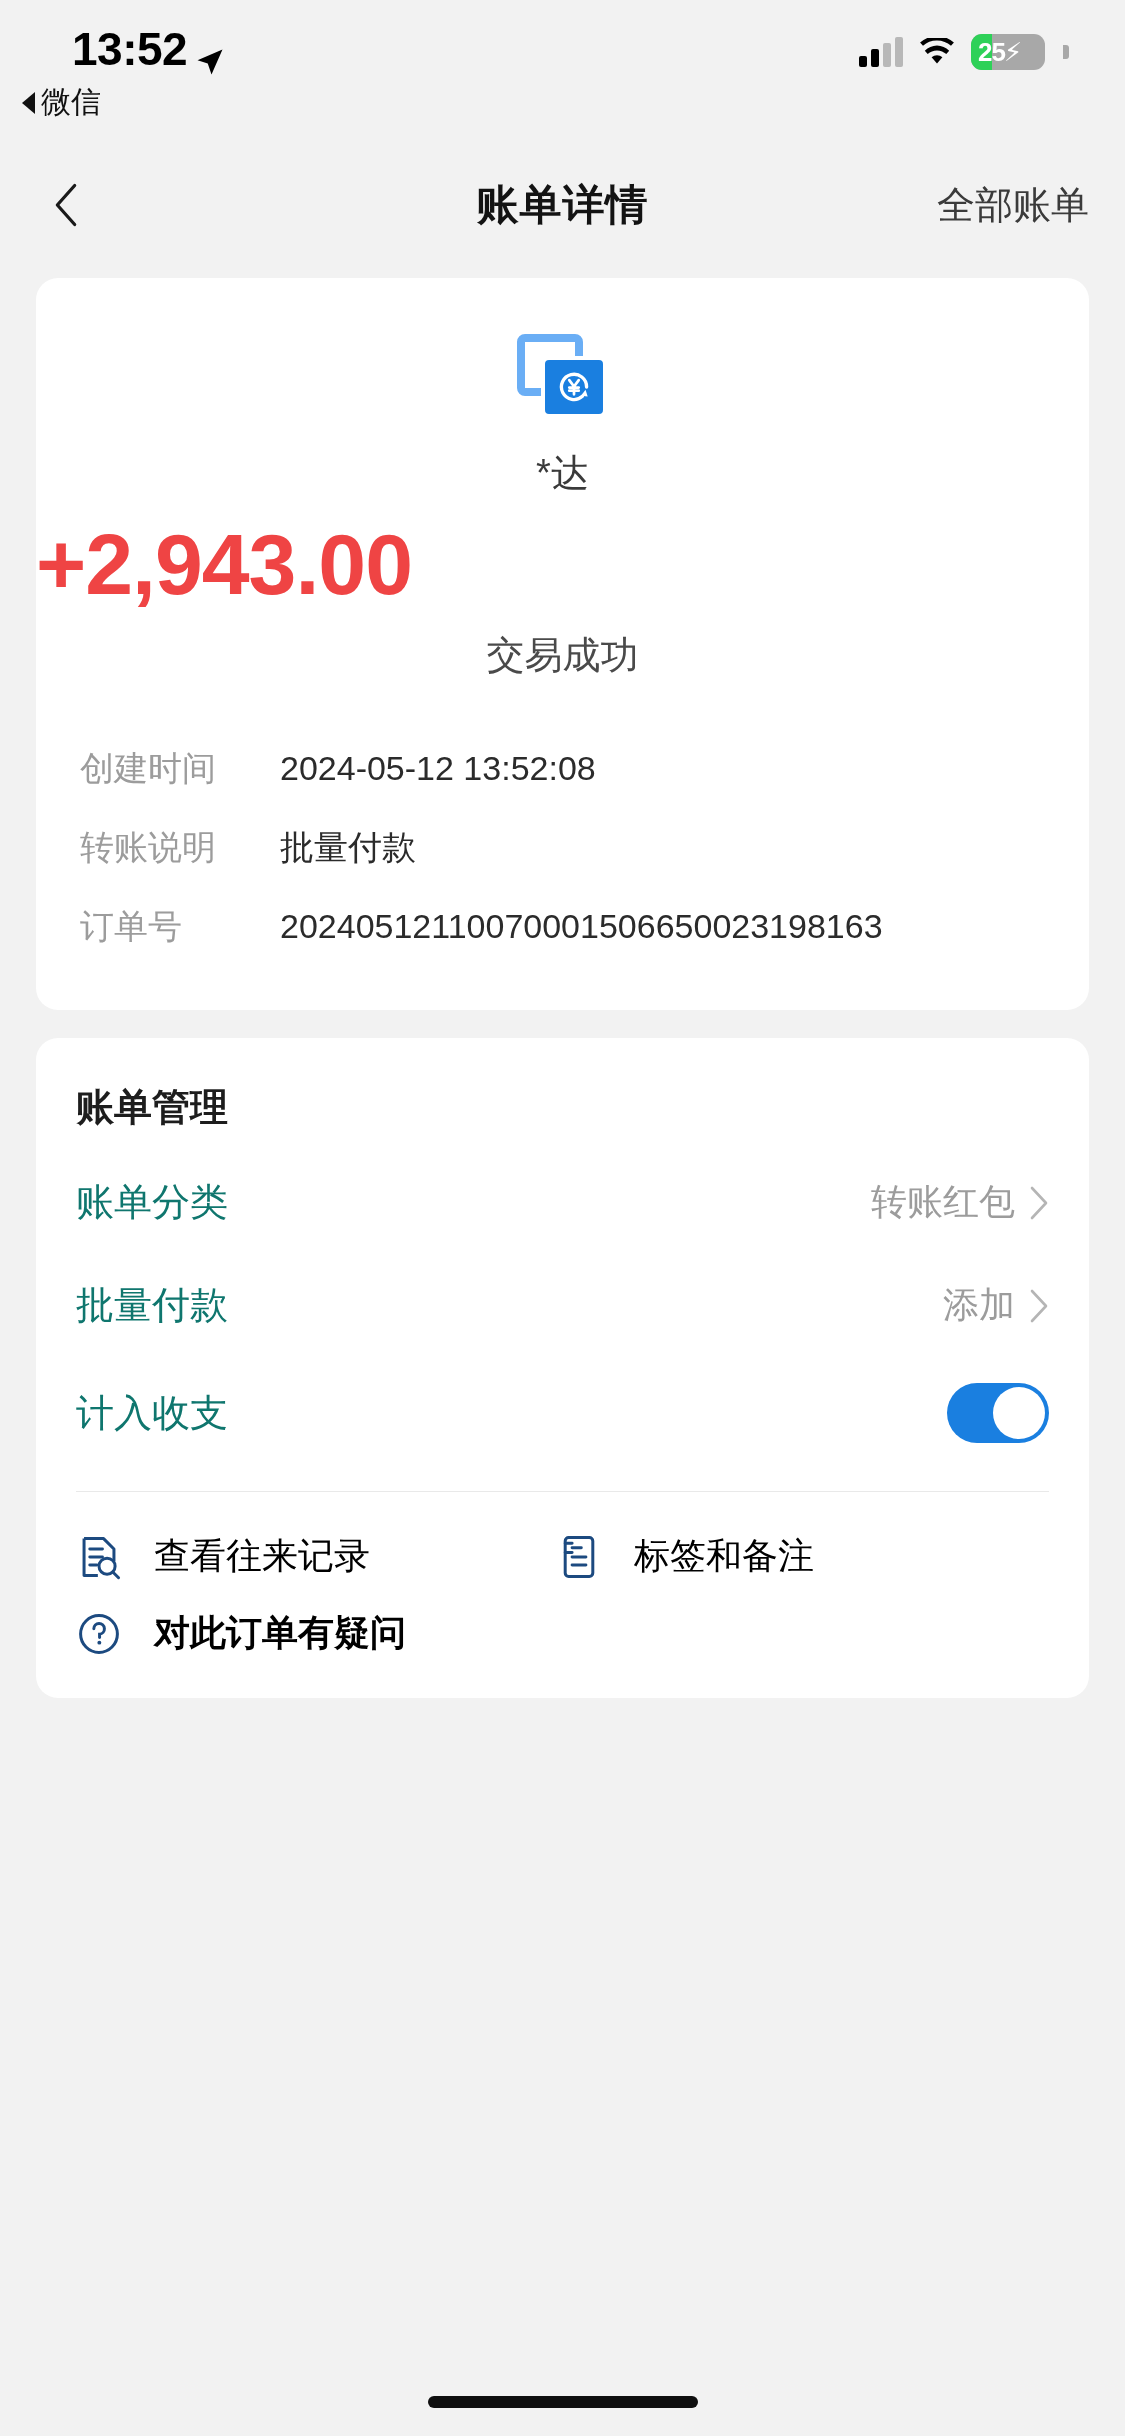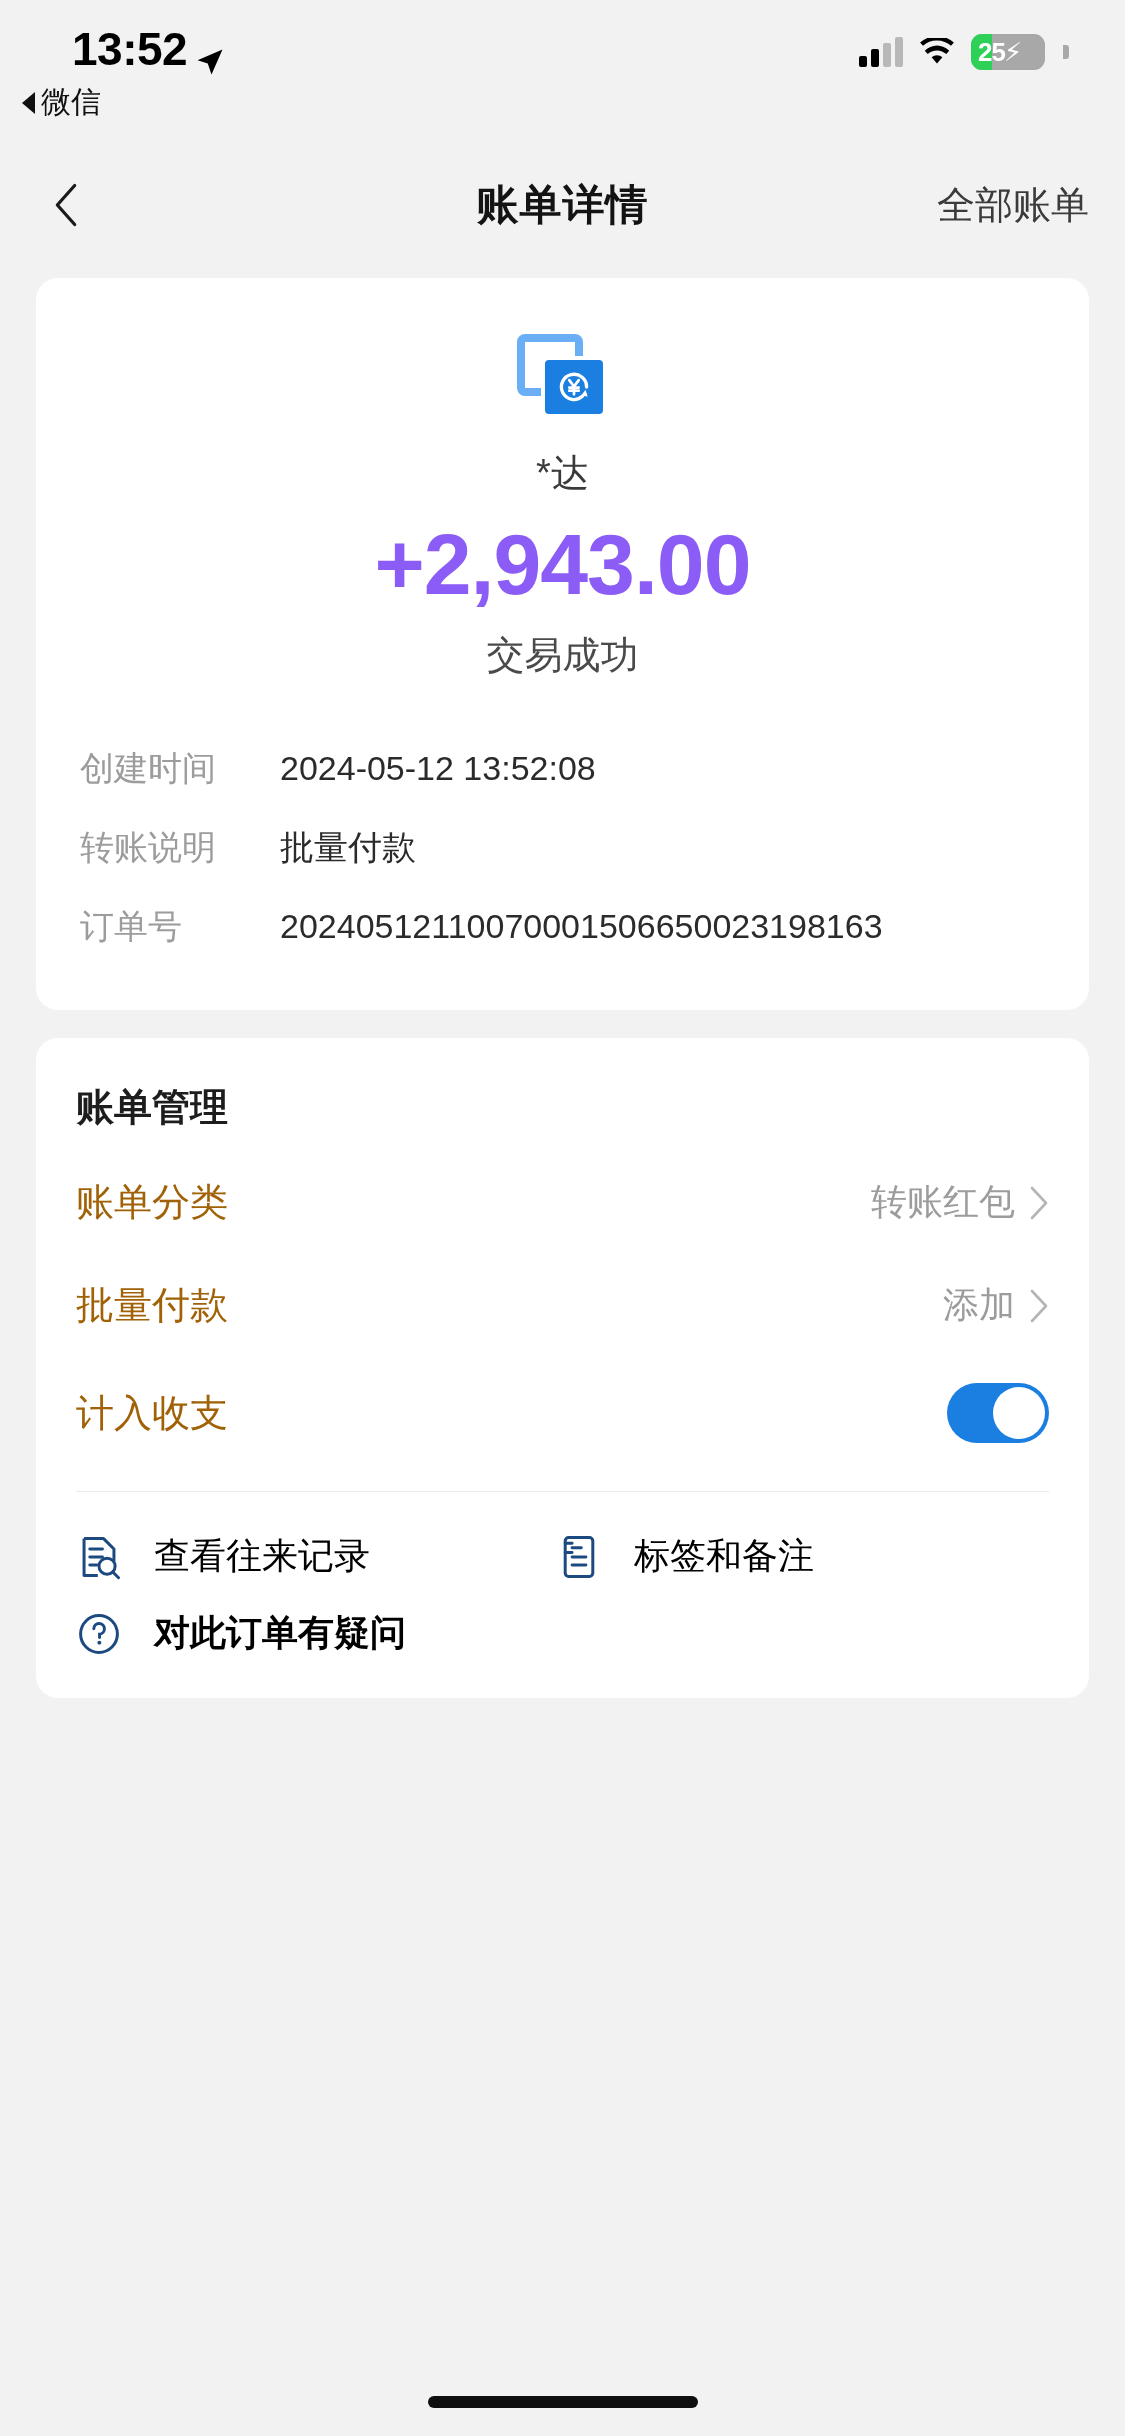"+2,943.00" .amount { color: #8b5cf6 -> #ef4444; text-align: center -> left }
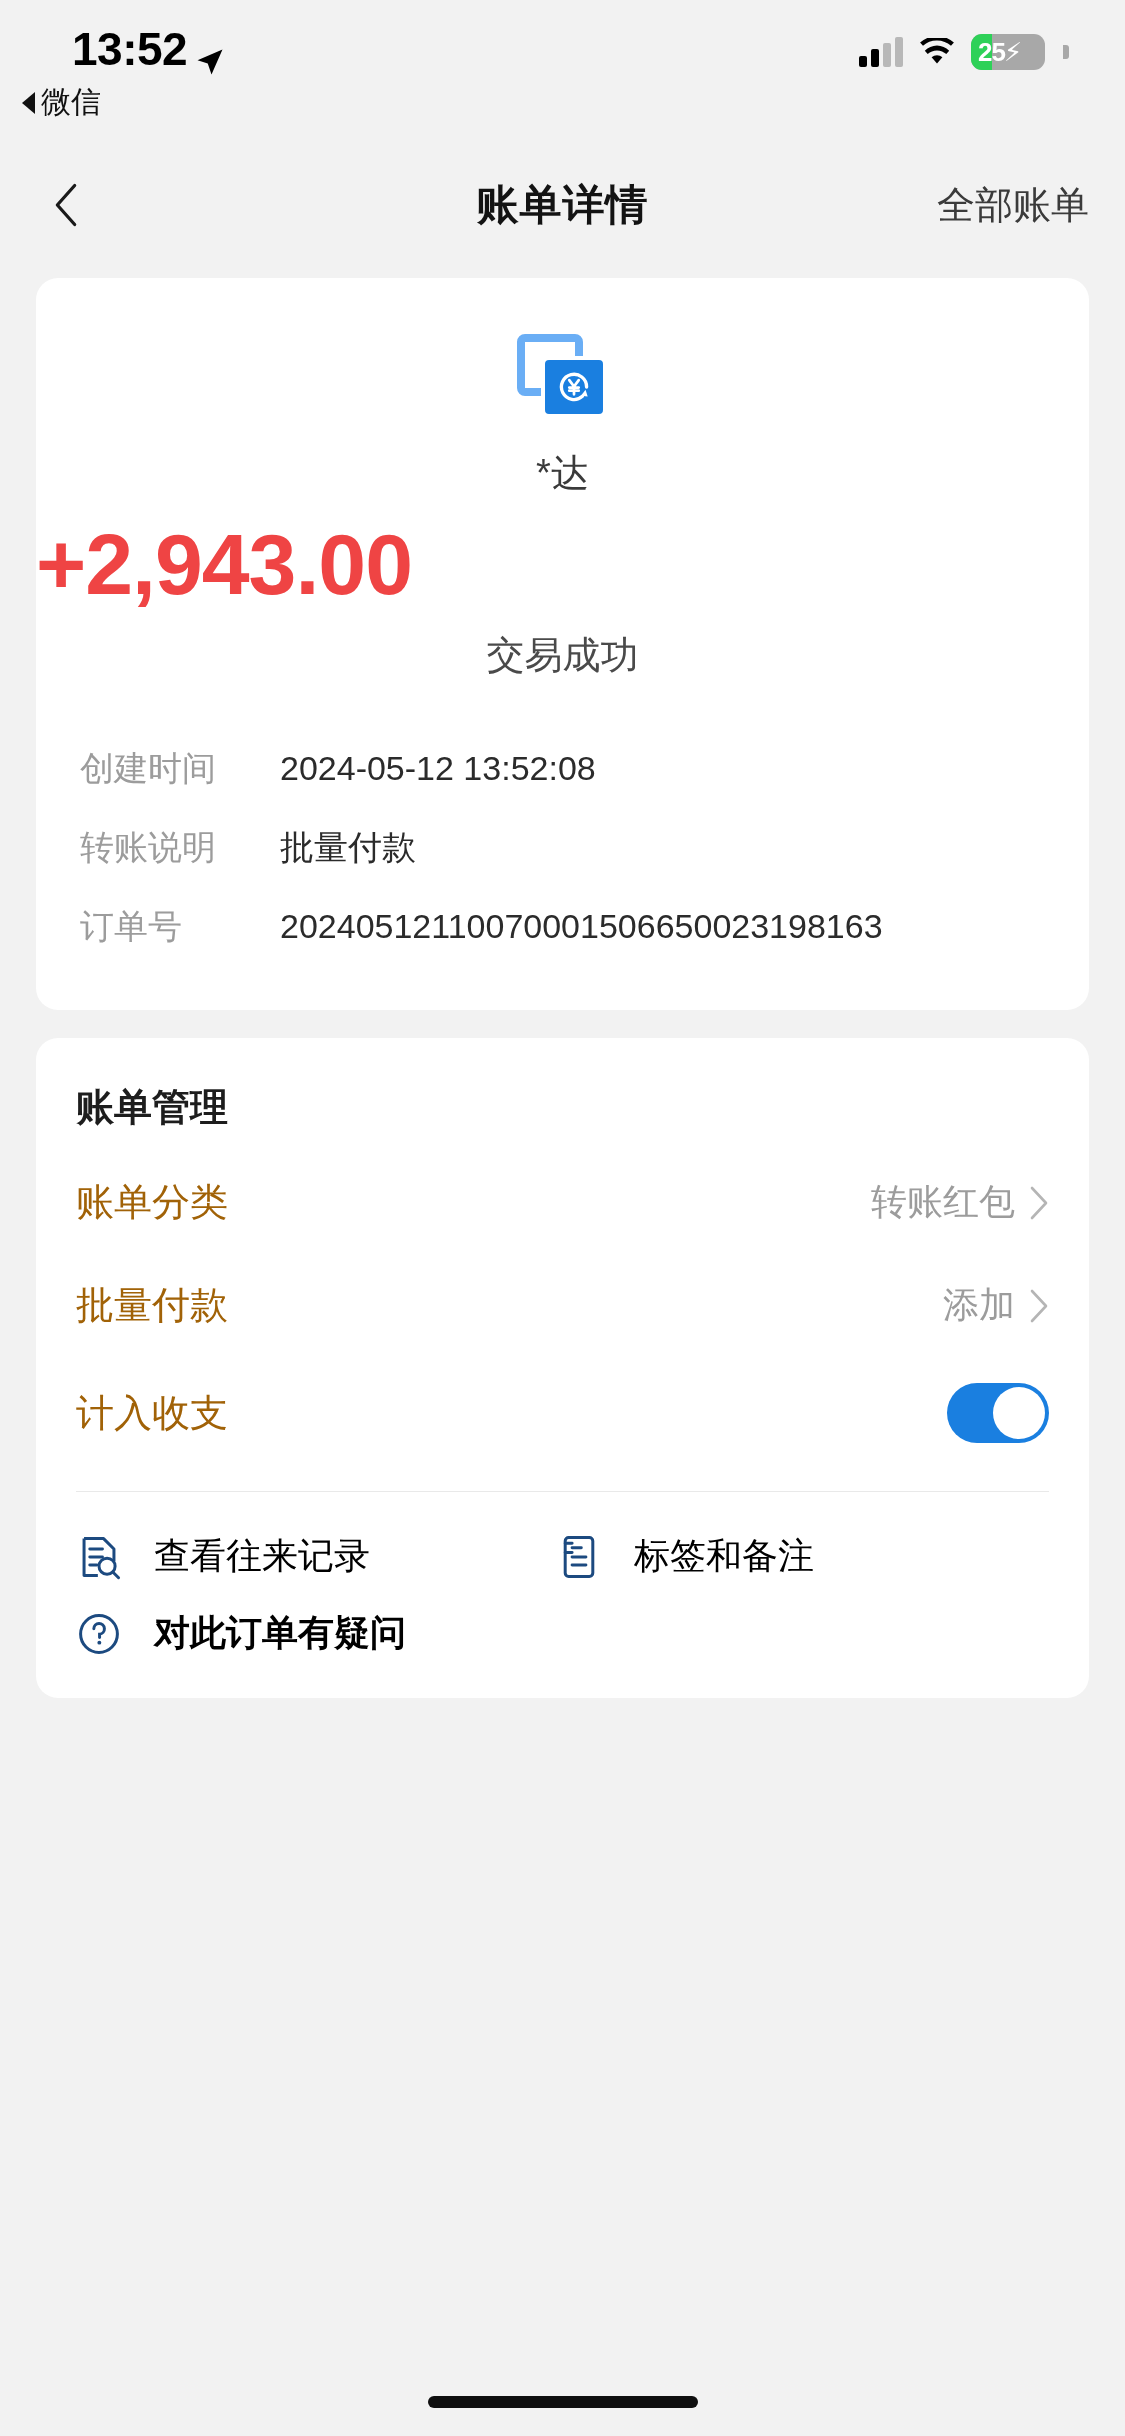"账单分类" .manage-label { color: #a16207 -> #0f766e }
